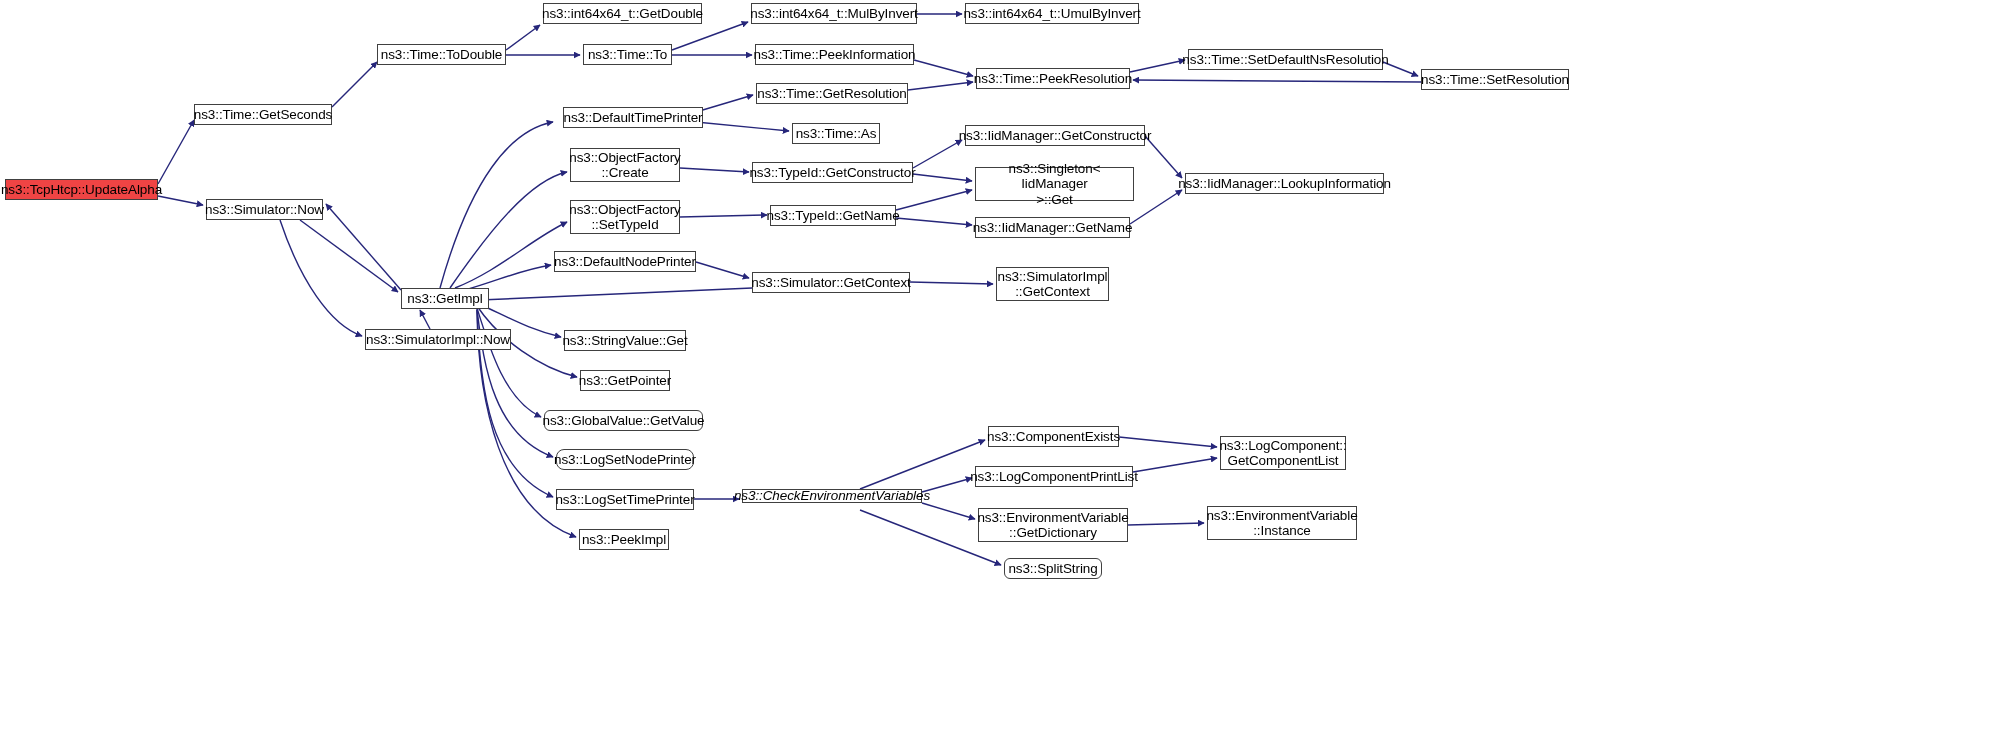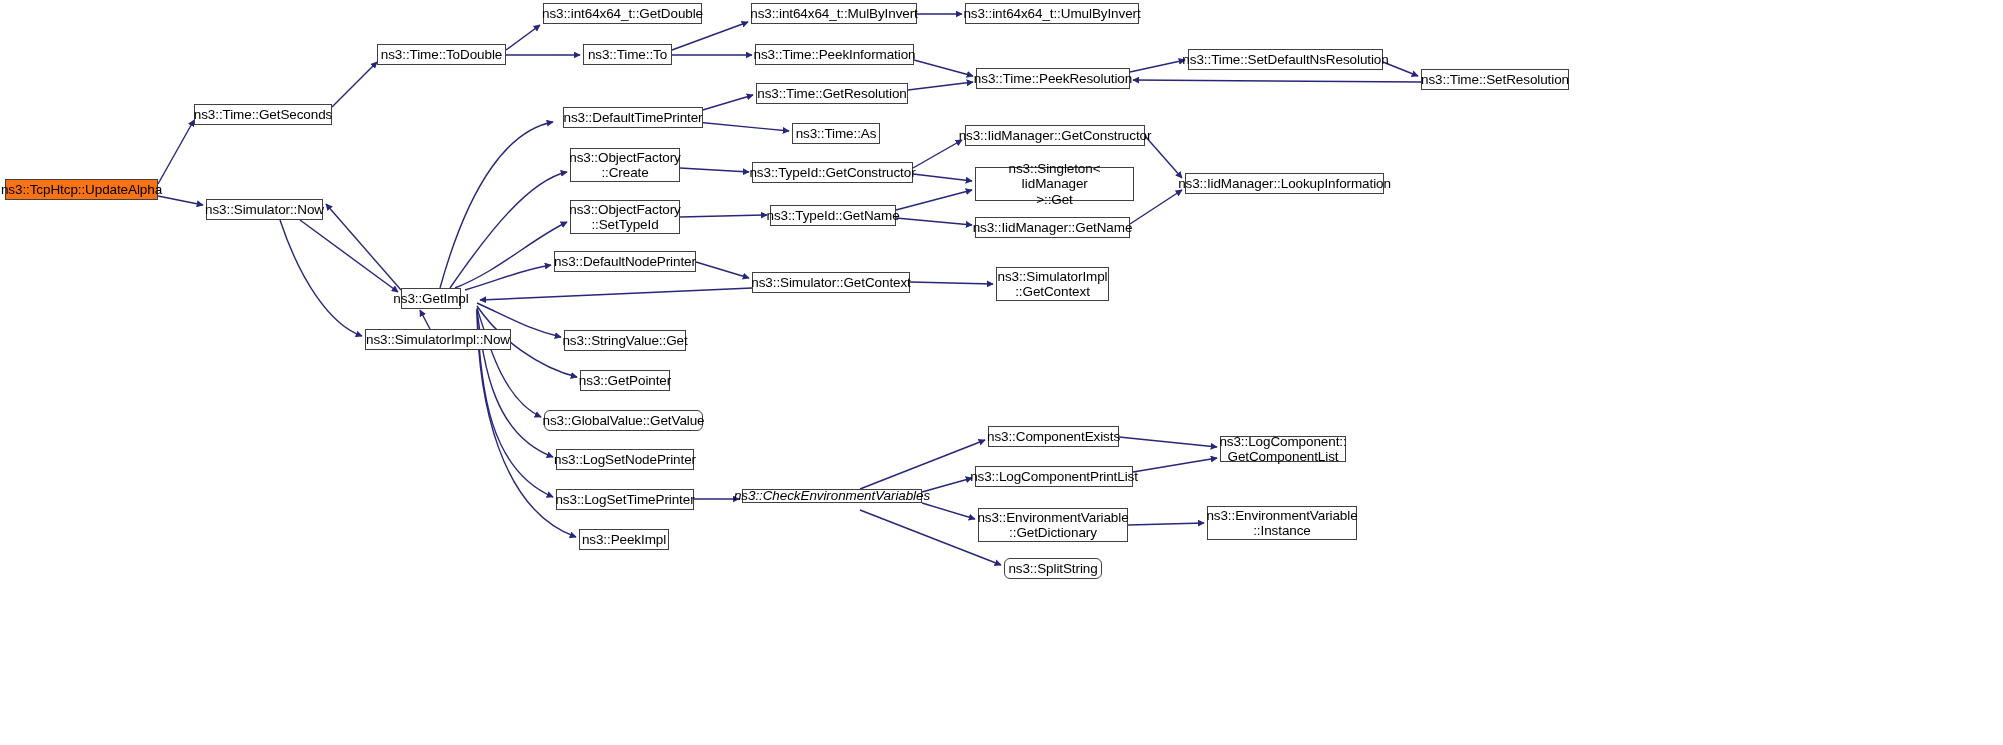"ns3::TcpHtcp::UpdateAlpha" .node.root { background: #f97316 -> #ef4444 }
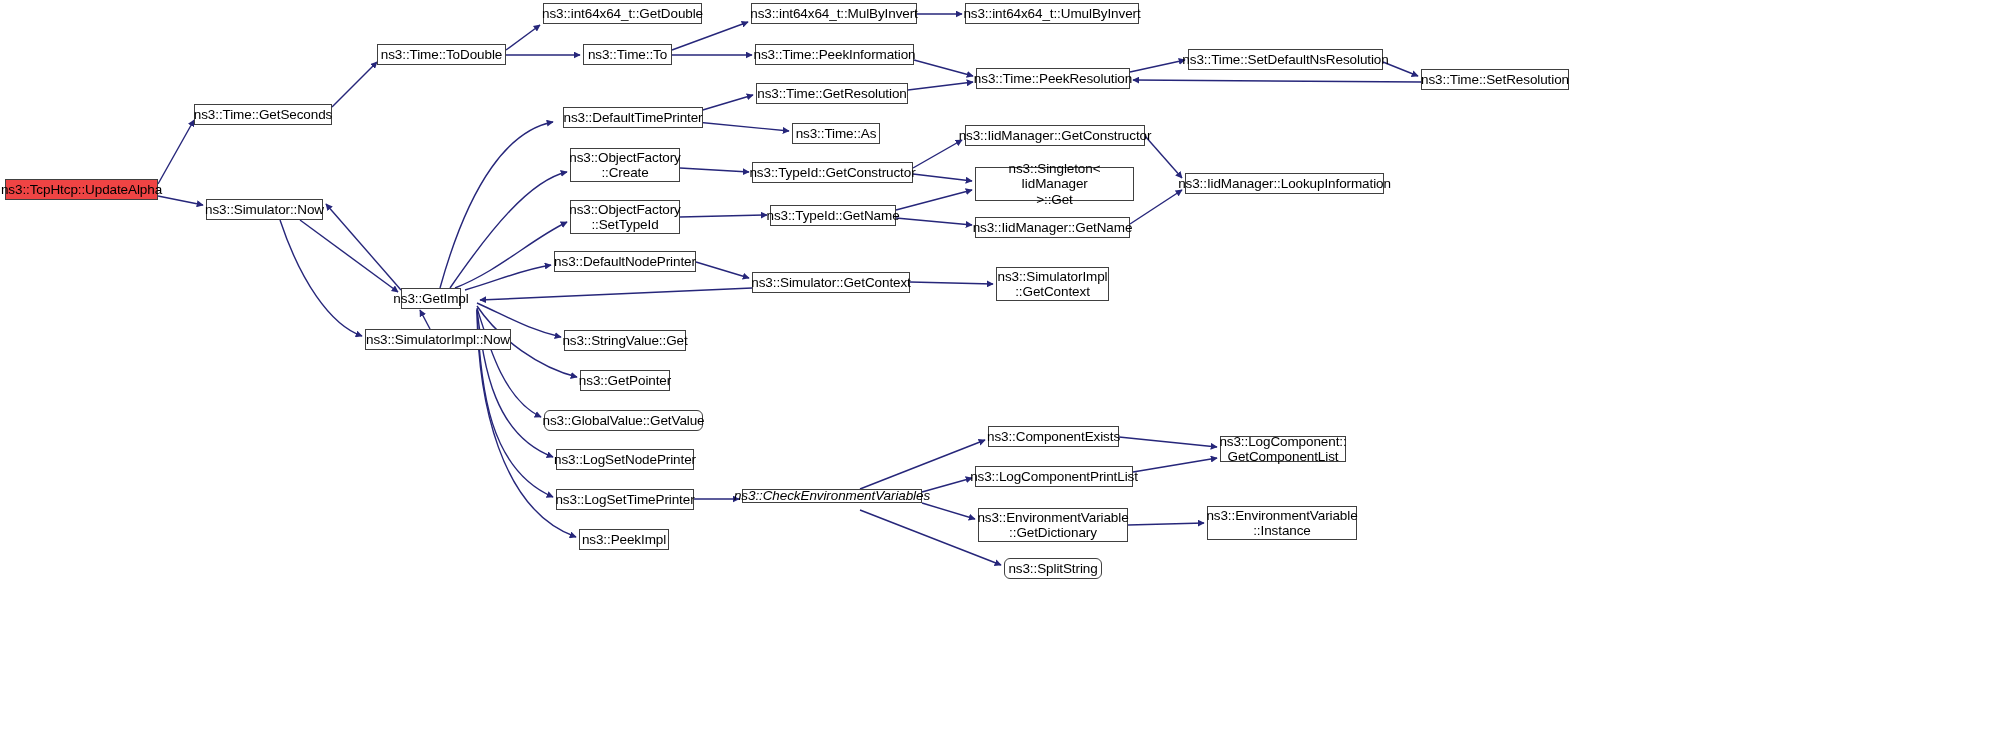"ns3::GetImpl" div.node { width: 60px -> 88px }
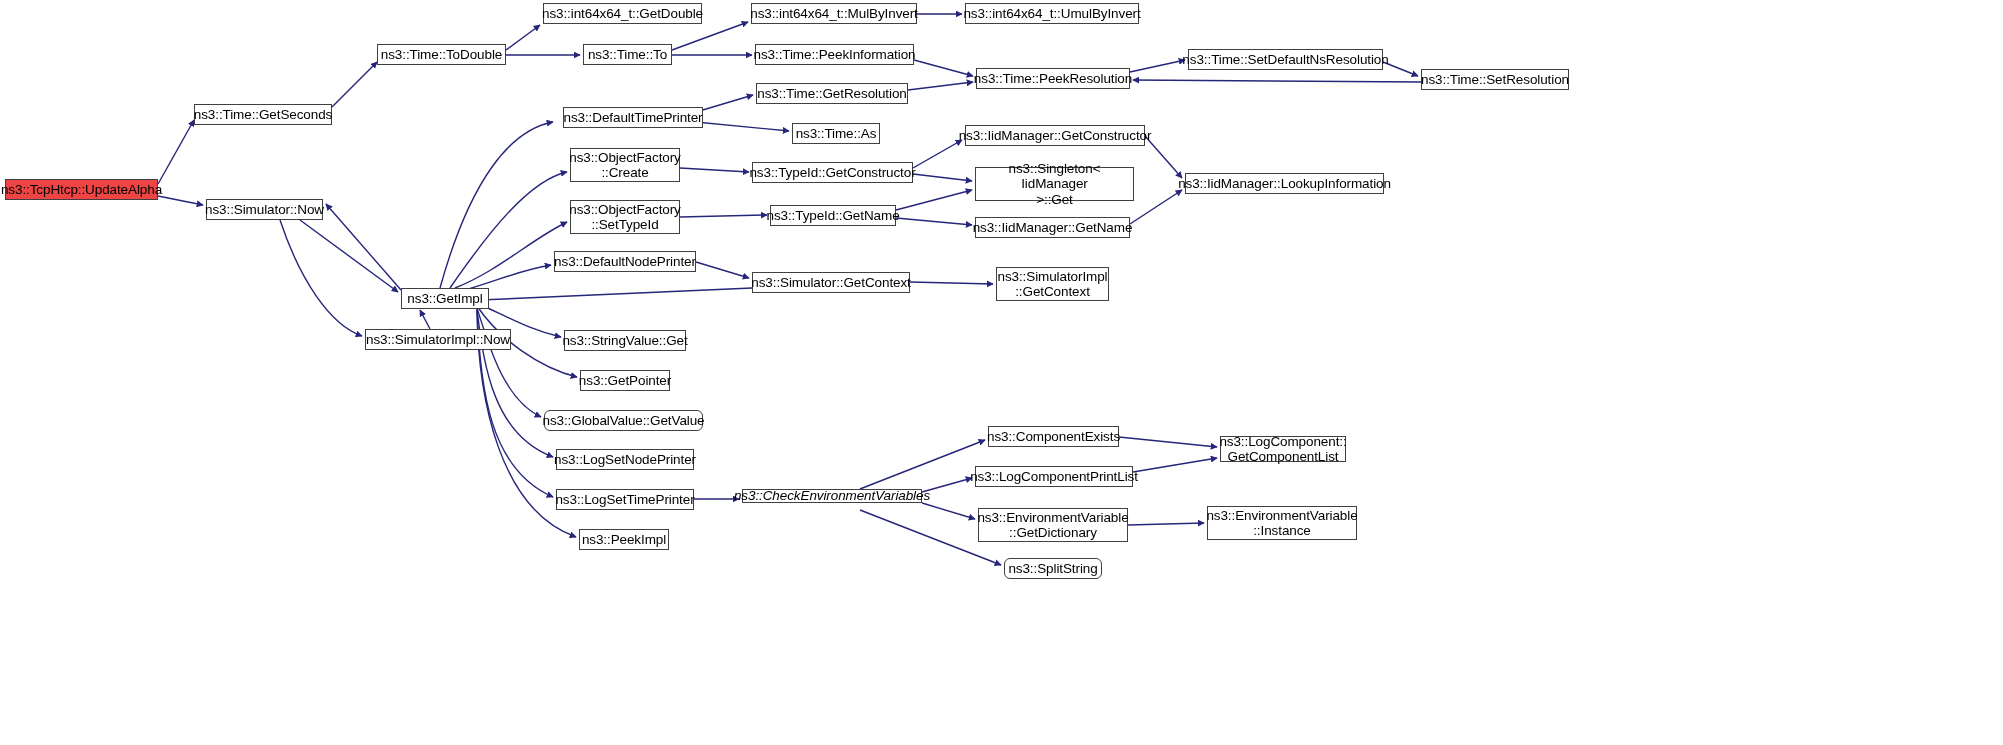"ns3::LogComponent::" div.node { height: 26px -> 34px }
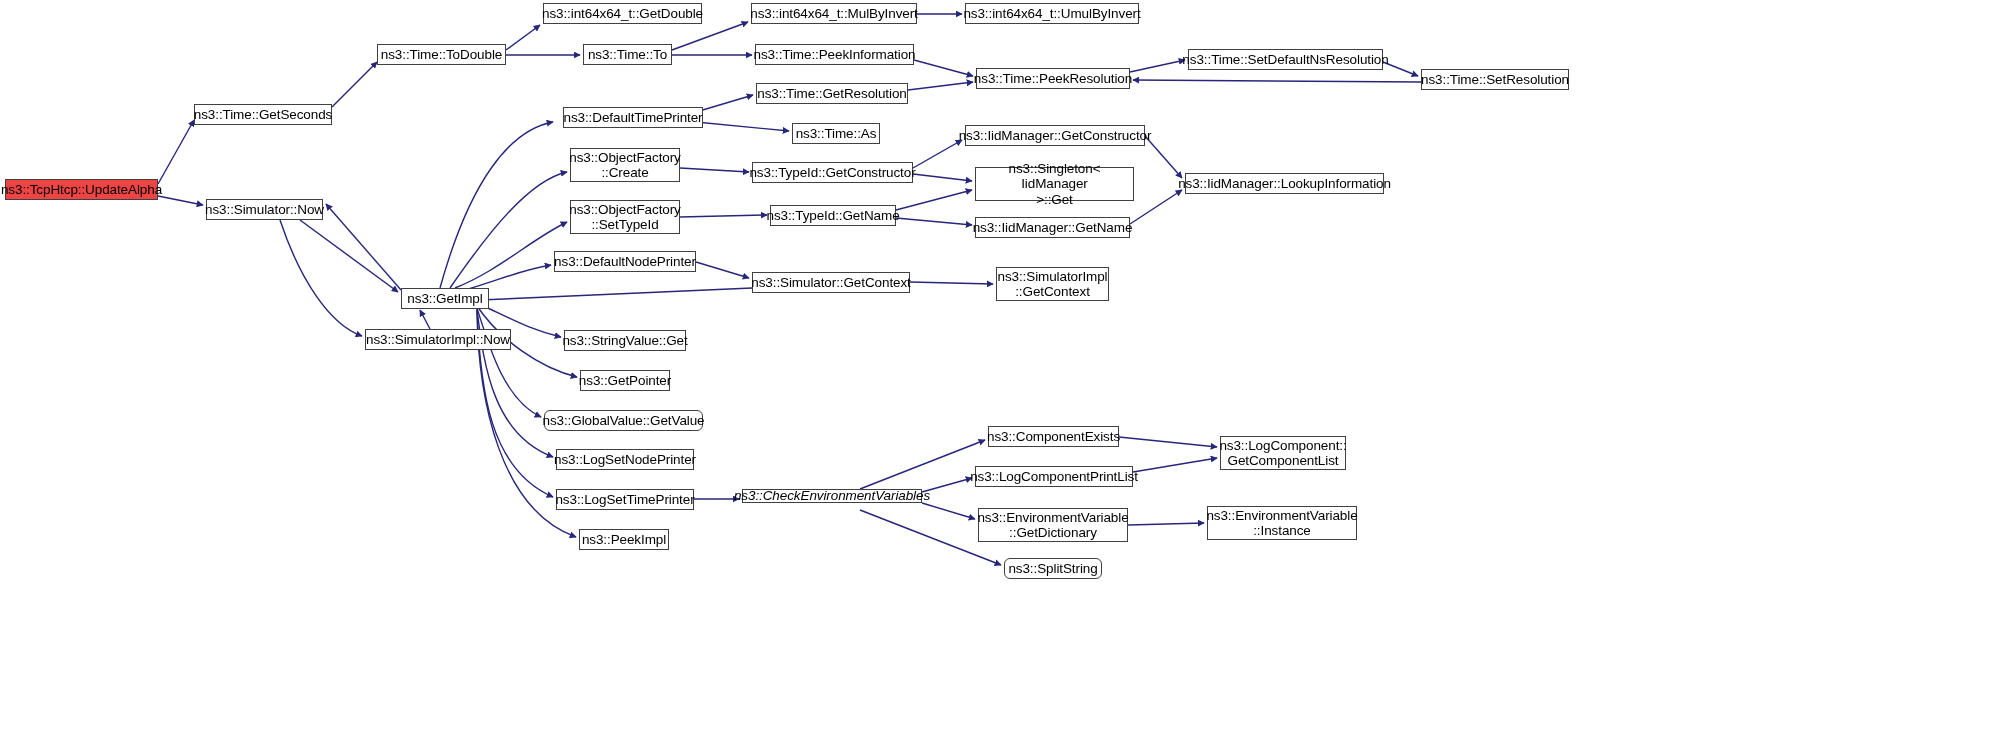"ns3::LogSetNodePrinter" div.node { border-radius: none -> 8px }
